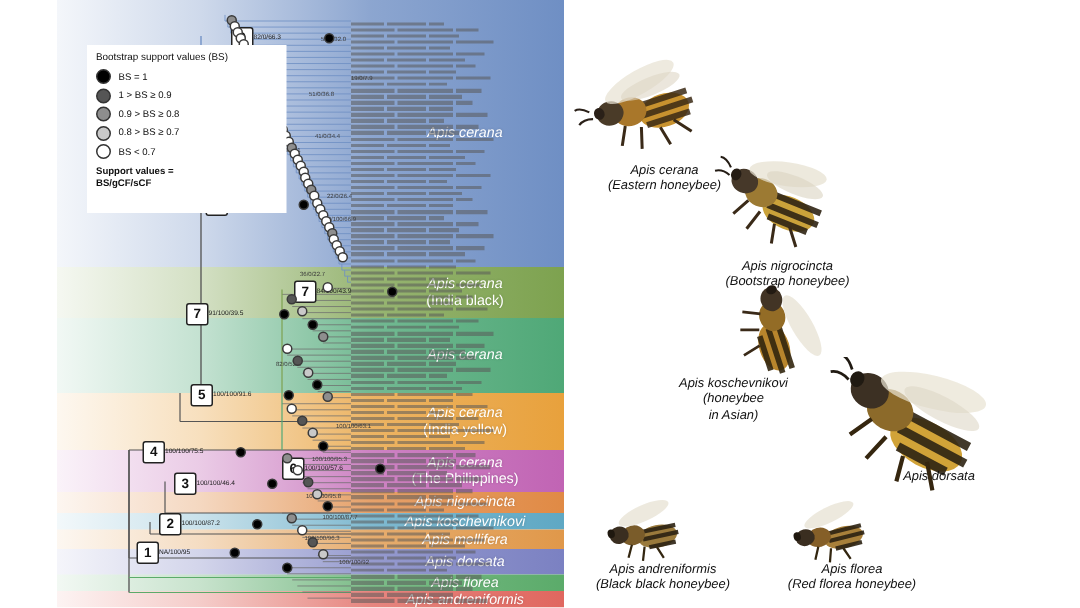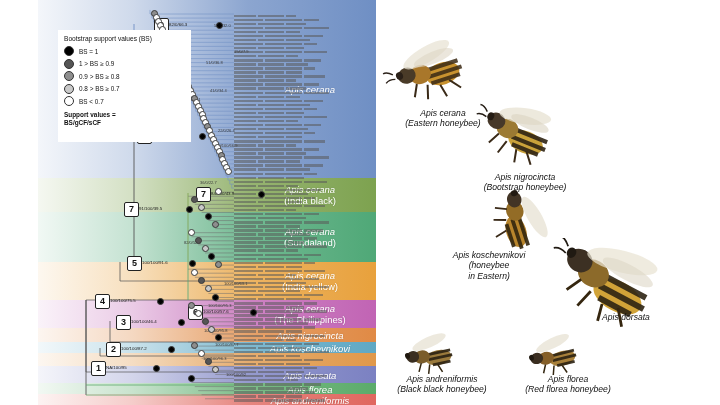"(Sundaland)" span.sub { html: <span>(Sundaland)</span> -> none }
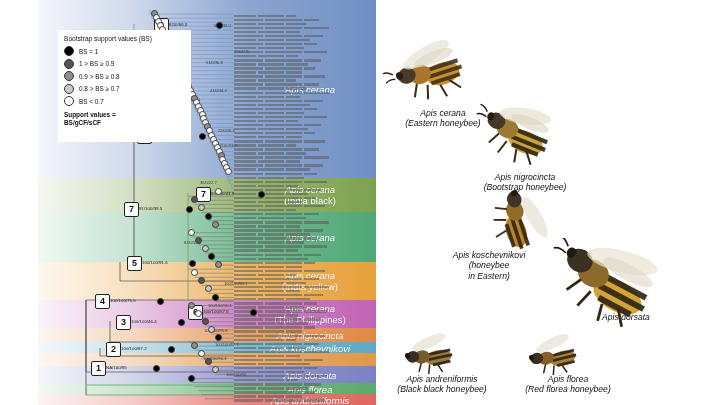"in Eastern)" span.cm { text: Eastern -> Asian }
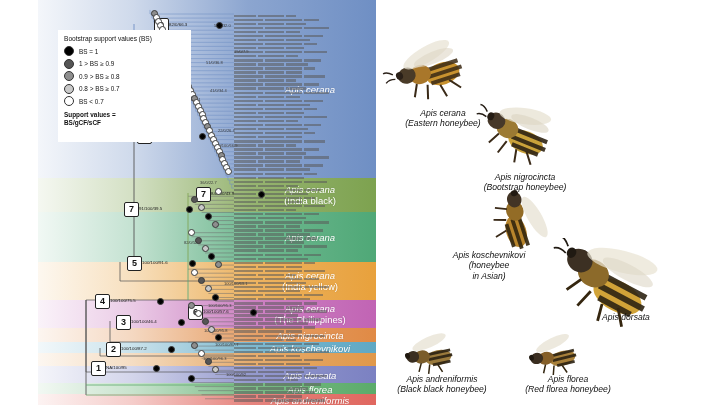"Apis mellifera" div.lbl { html: none -> <div><span>Apis mellifera</span></div> }
